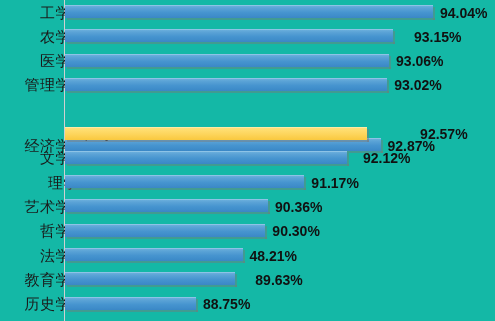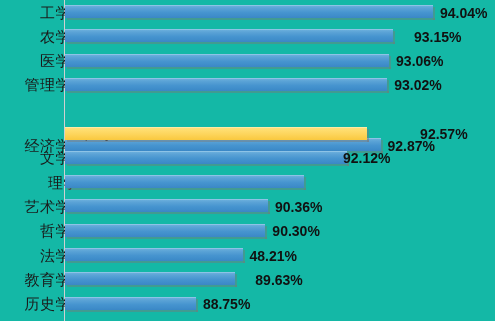"92.12%" div.value-label { left: 343px -> 363px }
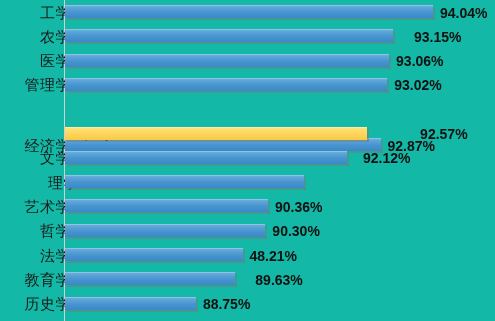"91.17%" div.value-label { html: none -> <div>91.17%</div> }
